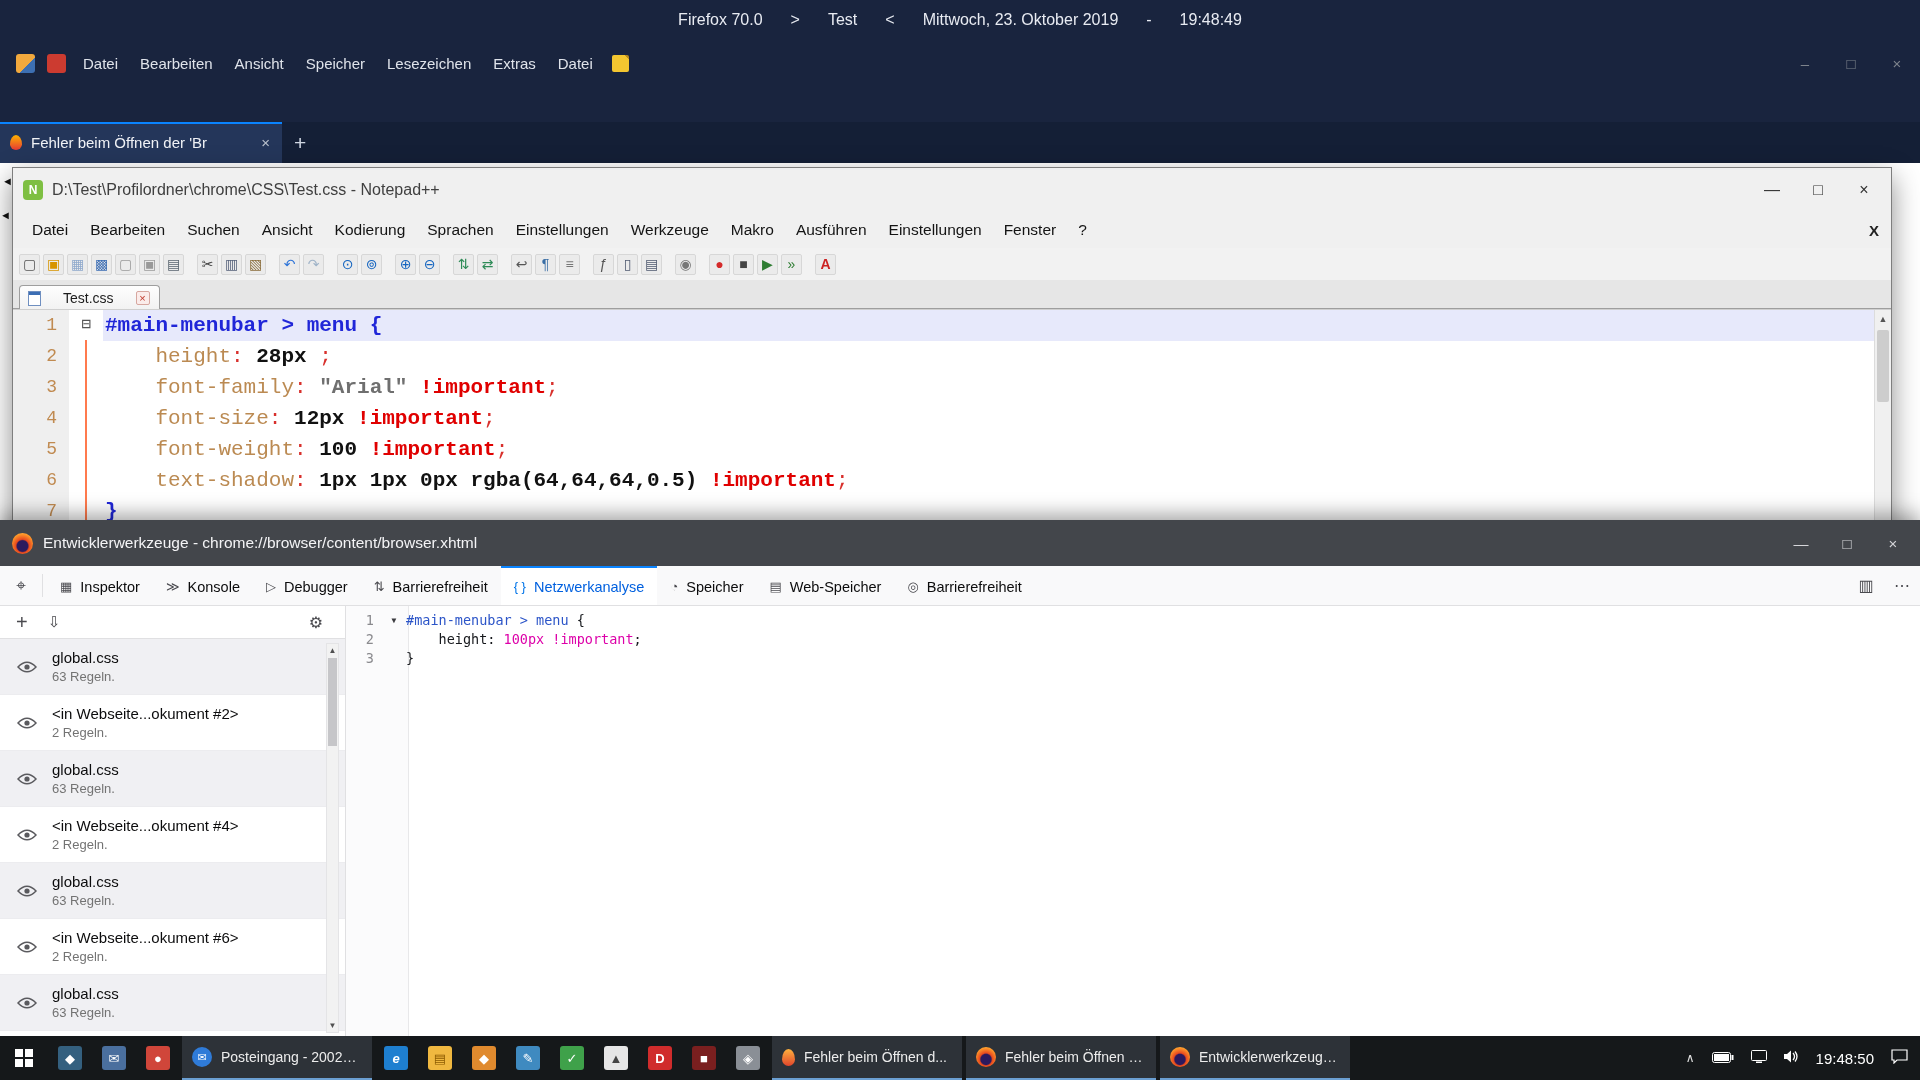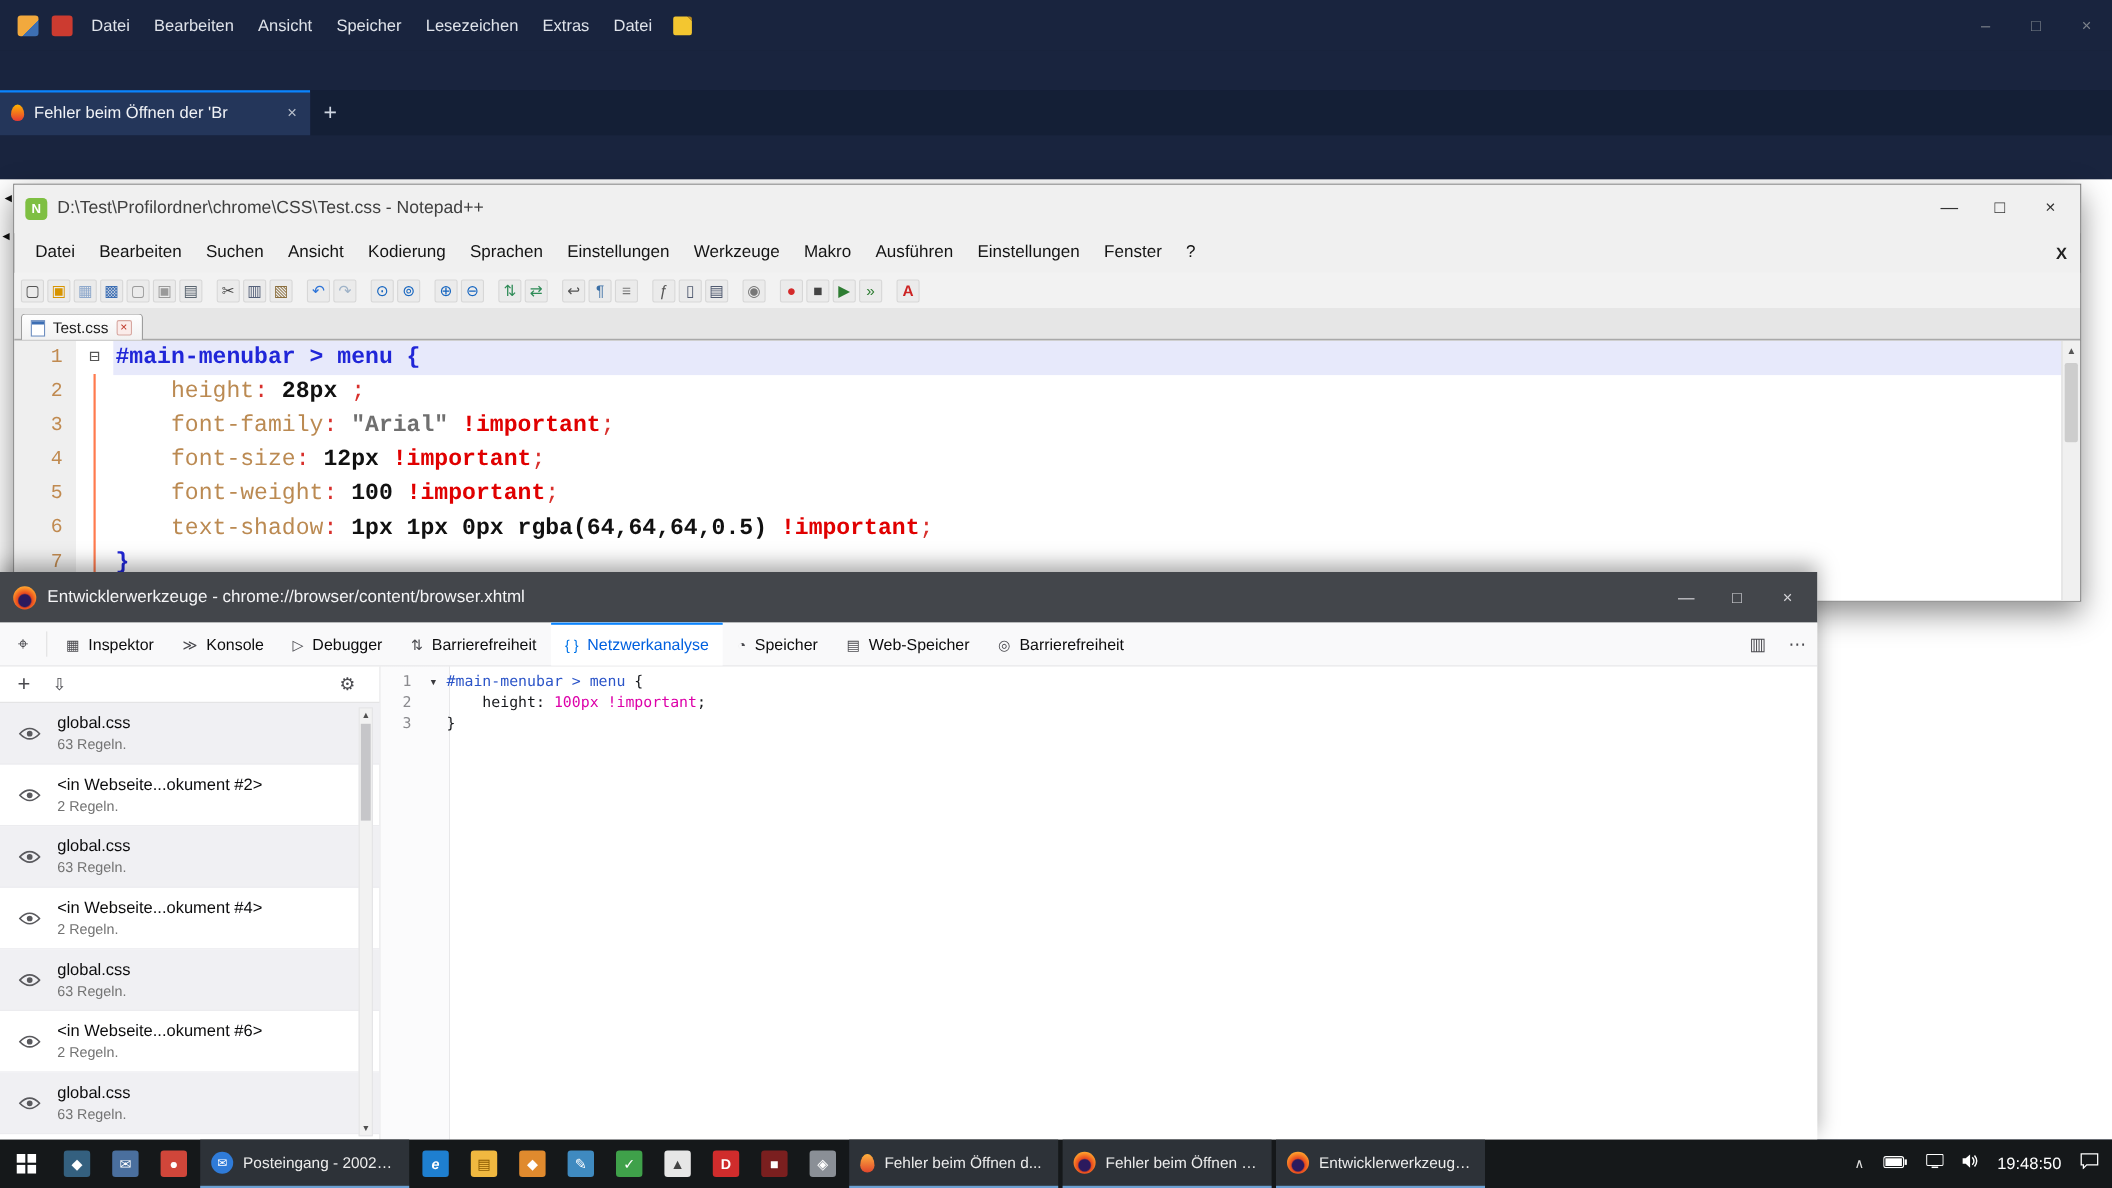"Firefox 70.0" div.ff-titlebar { html: none -> <div> <span>Firefox 70.0</span> <span>&gt;</span> <span>Test</span> <span>&lt;</span> <span>Mittwoch, 23. Oktober 2019</span> <span>-</span> <span>19:48:49</span> </div> }
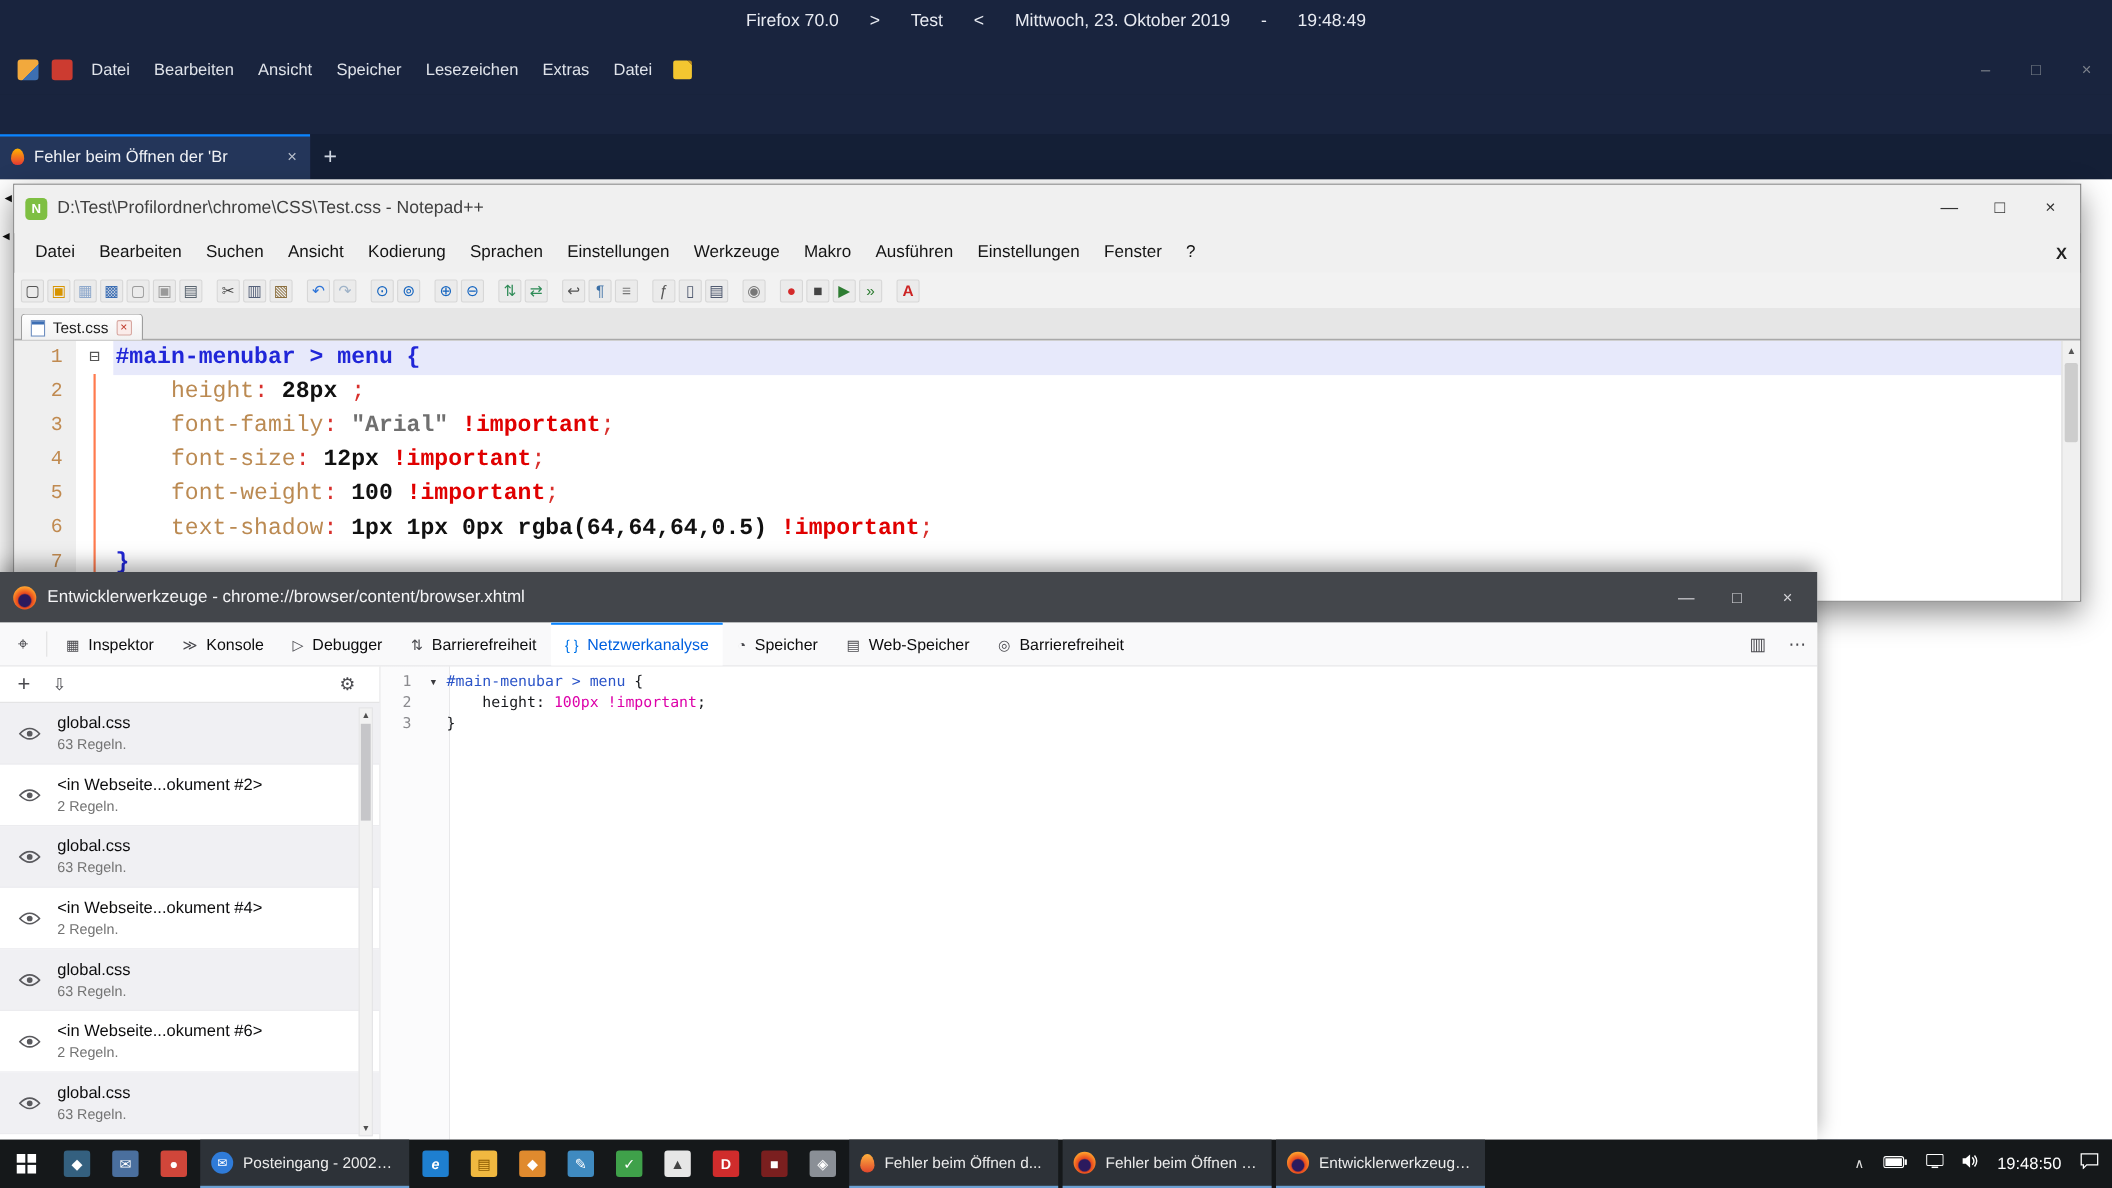"Test.css" .npp-tab { gap: 7px -> 22px }
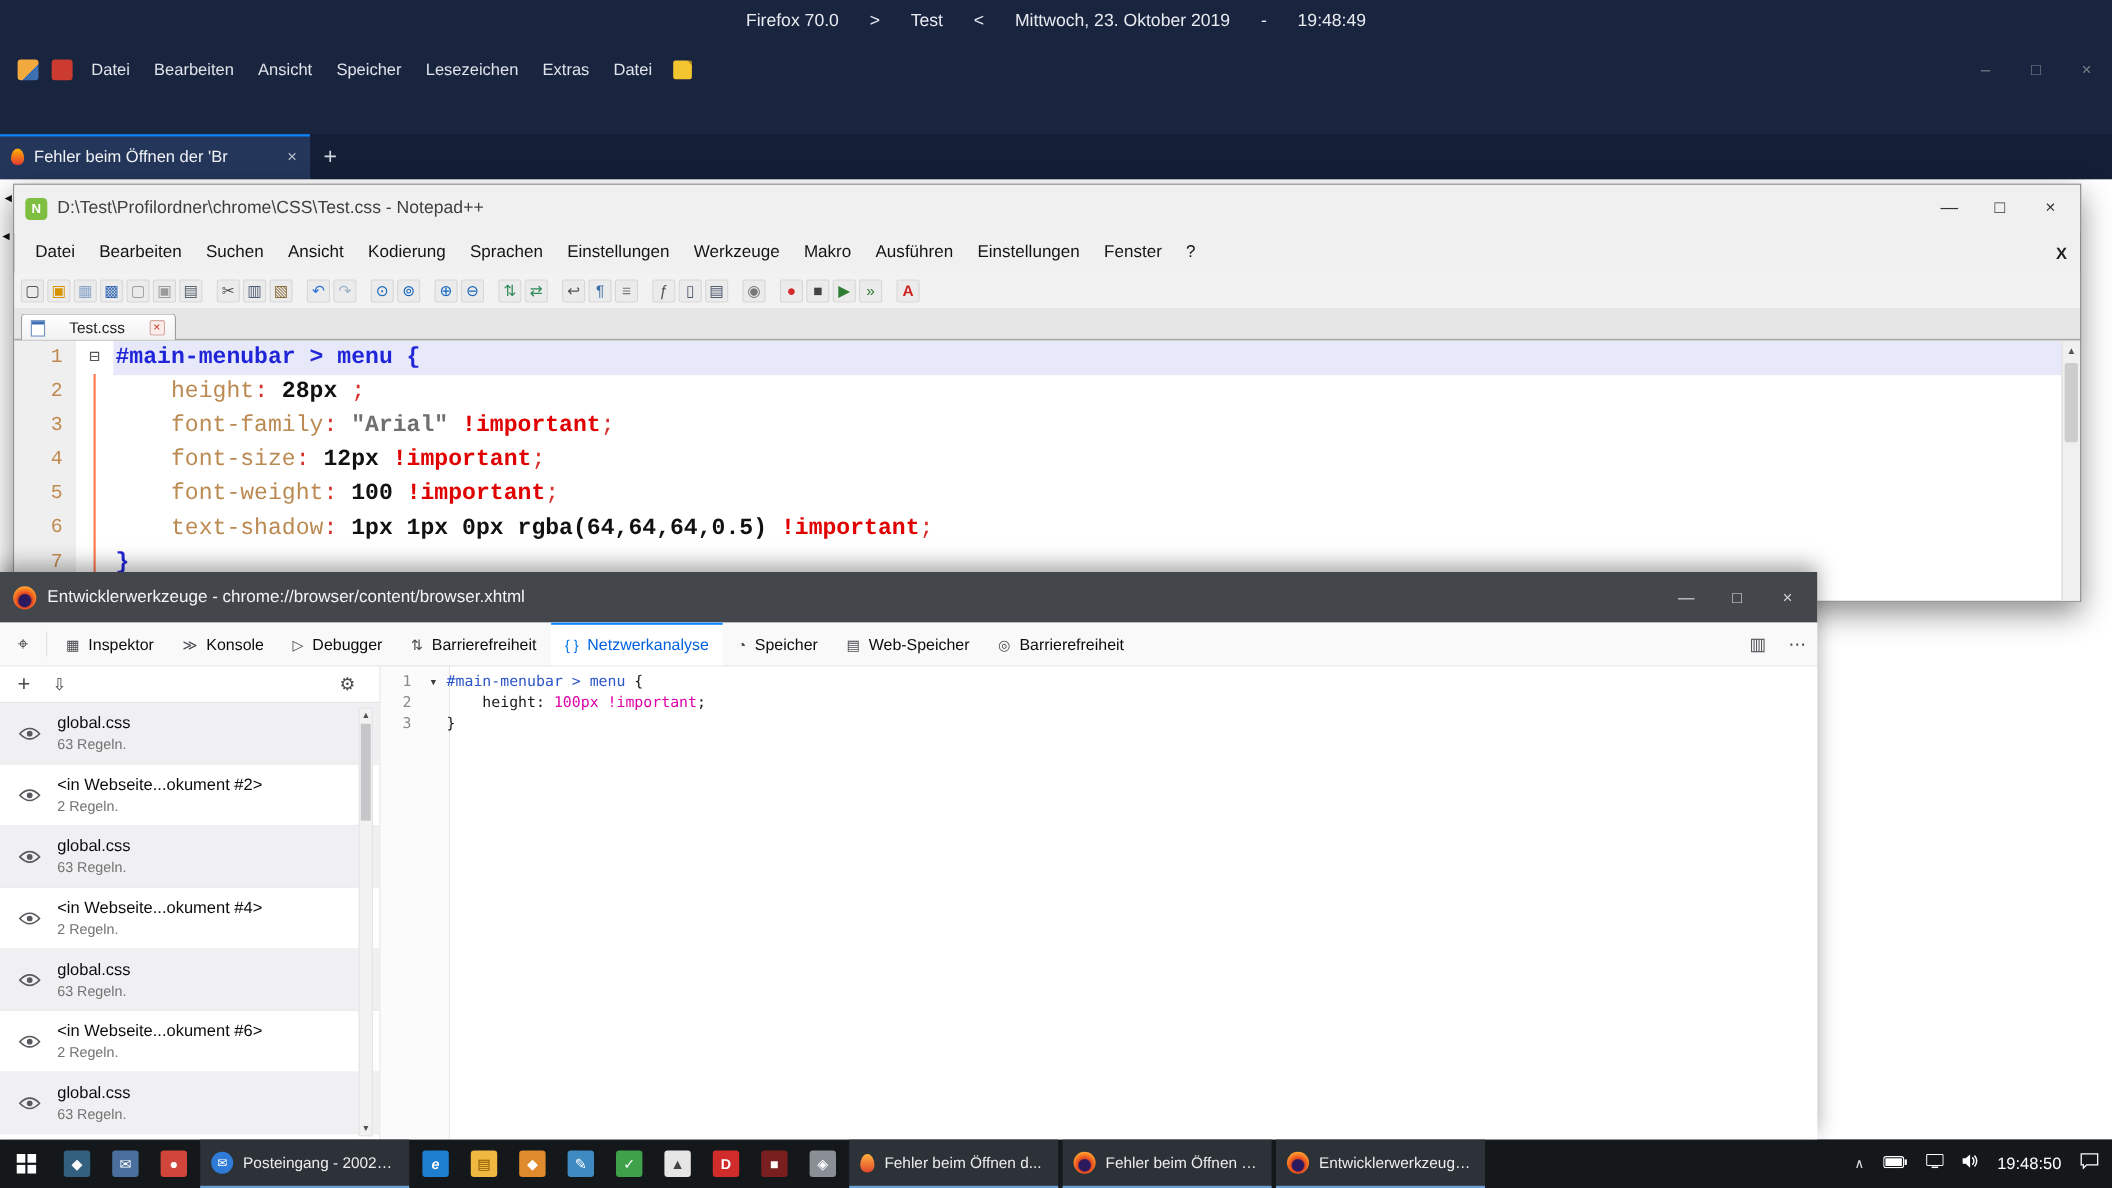"Entwicklerwerkzeuge -" .dt { width: 1652px -> 1920px }
